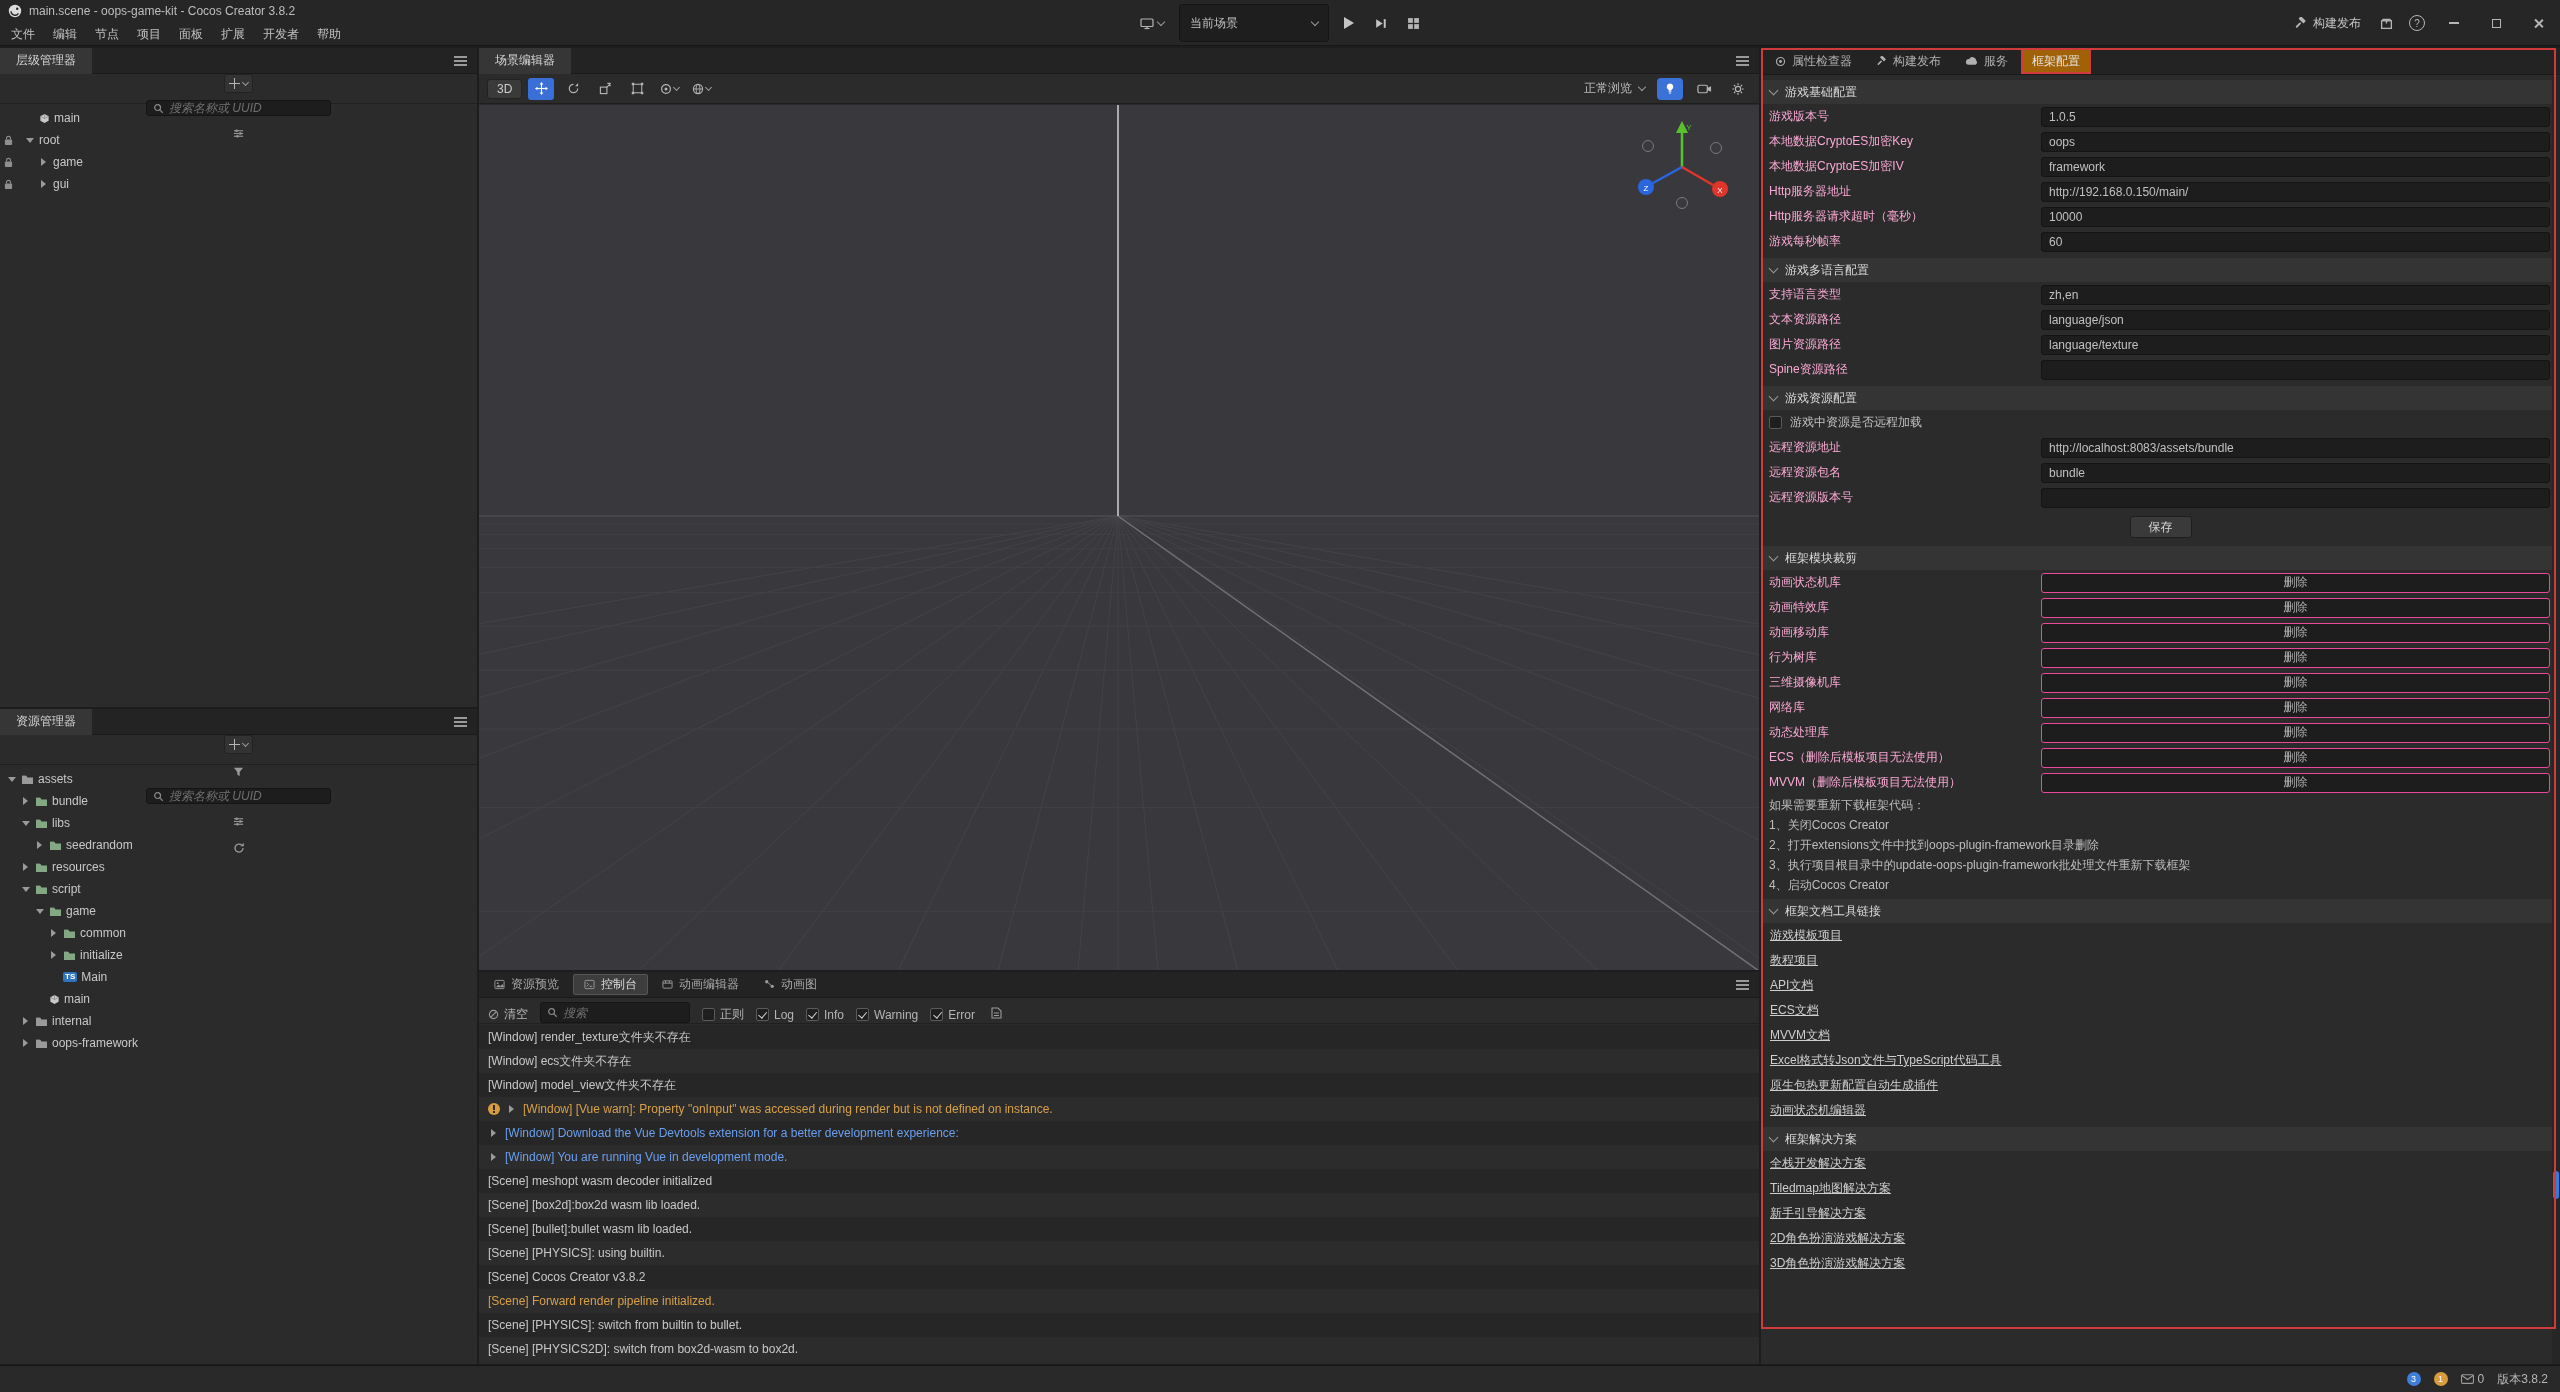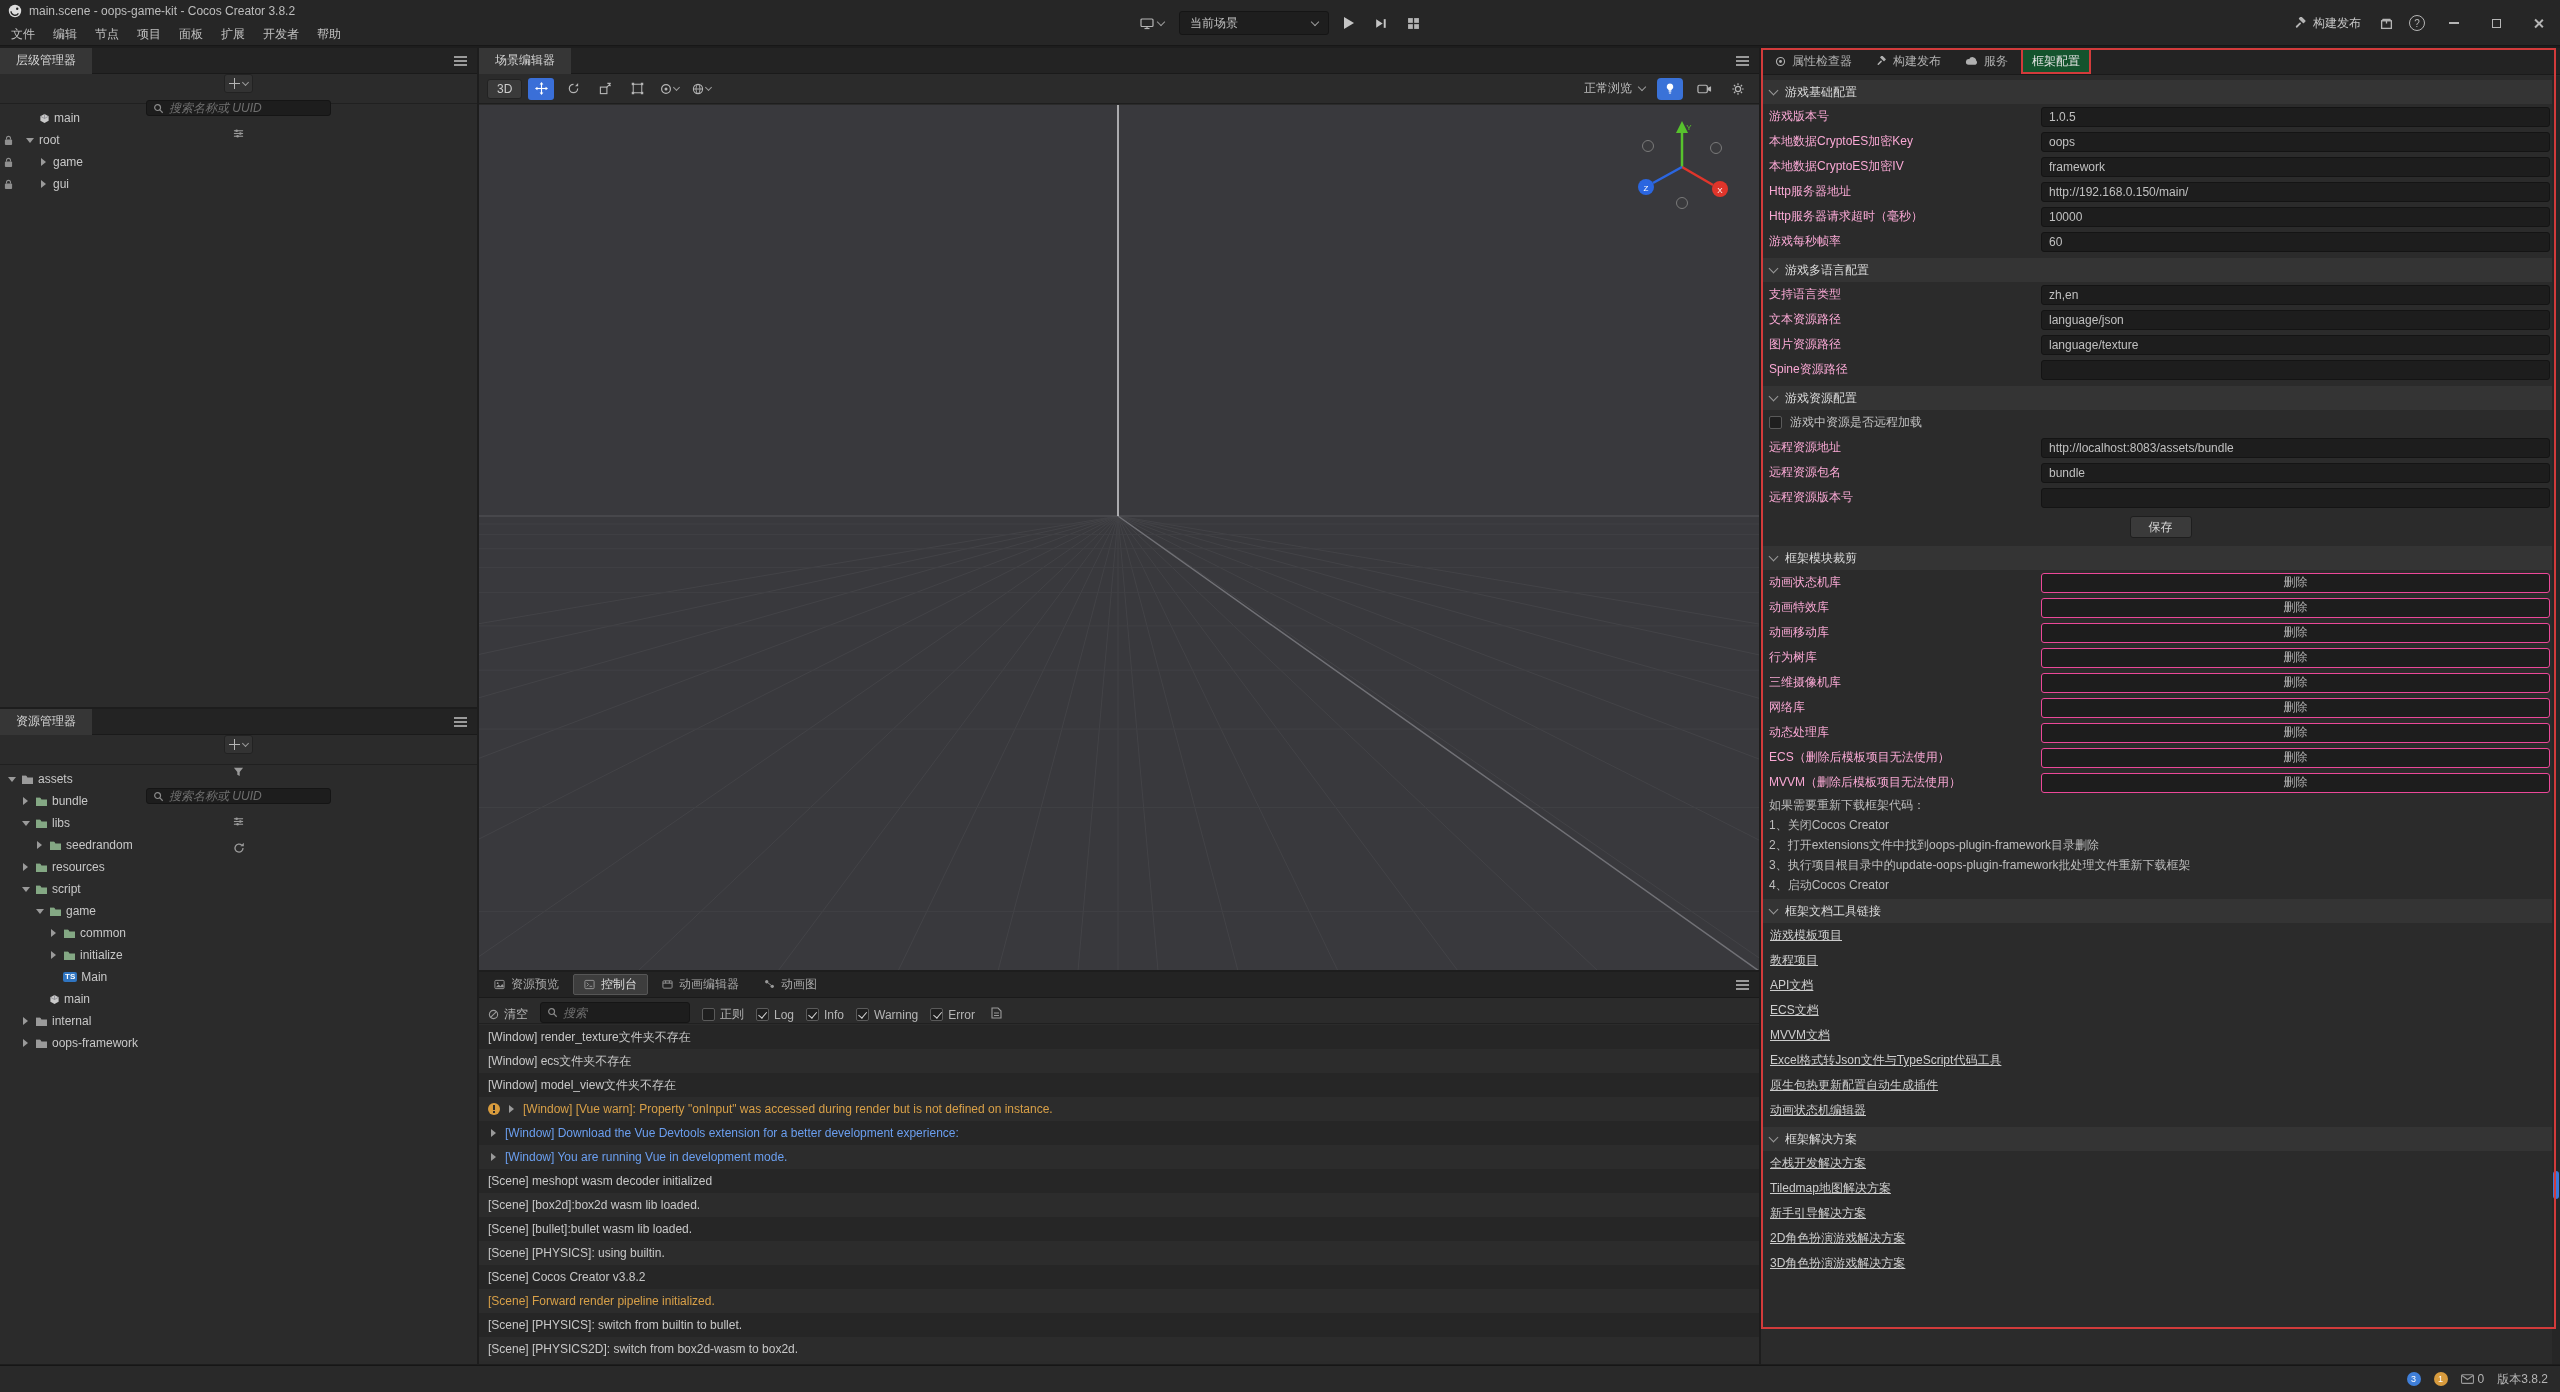"当前场景" .tb-select { height: 24px -> 38px }
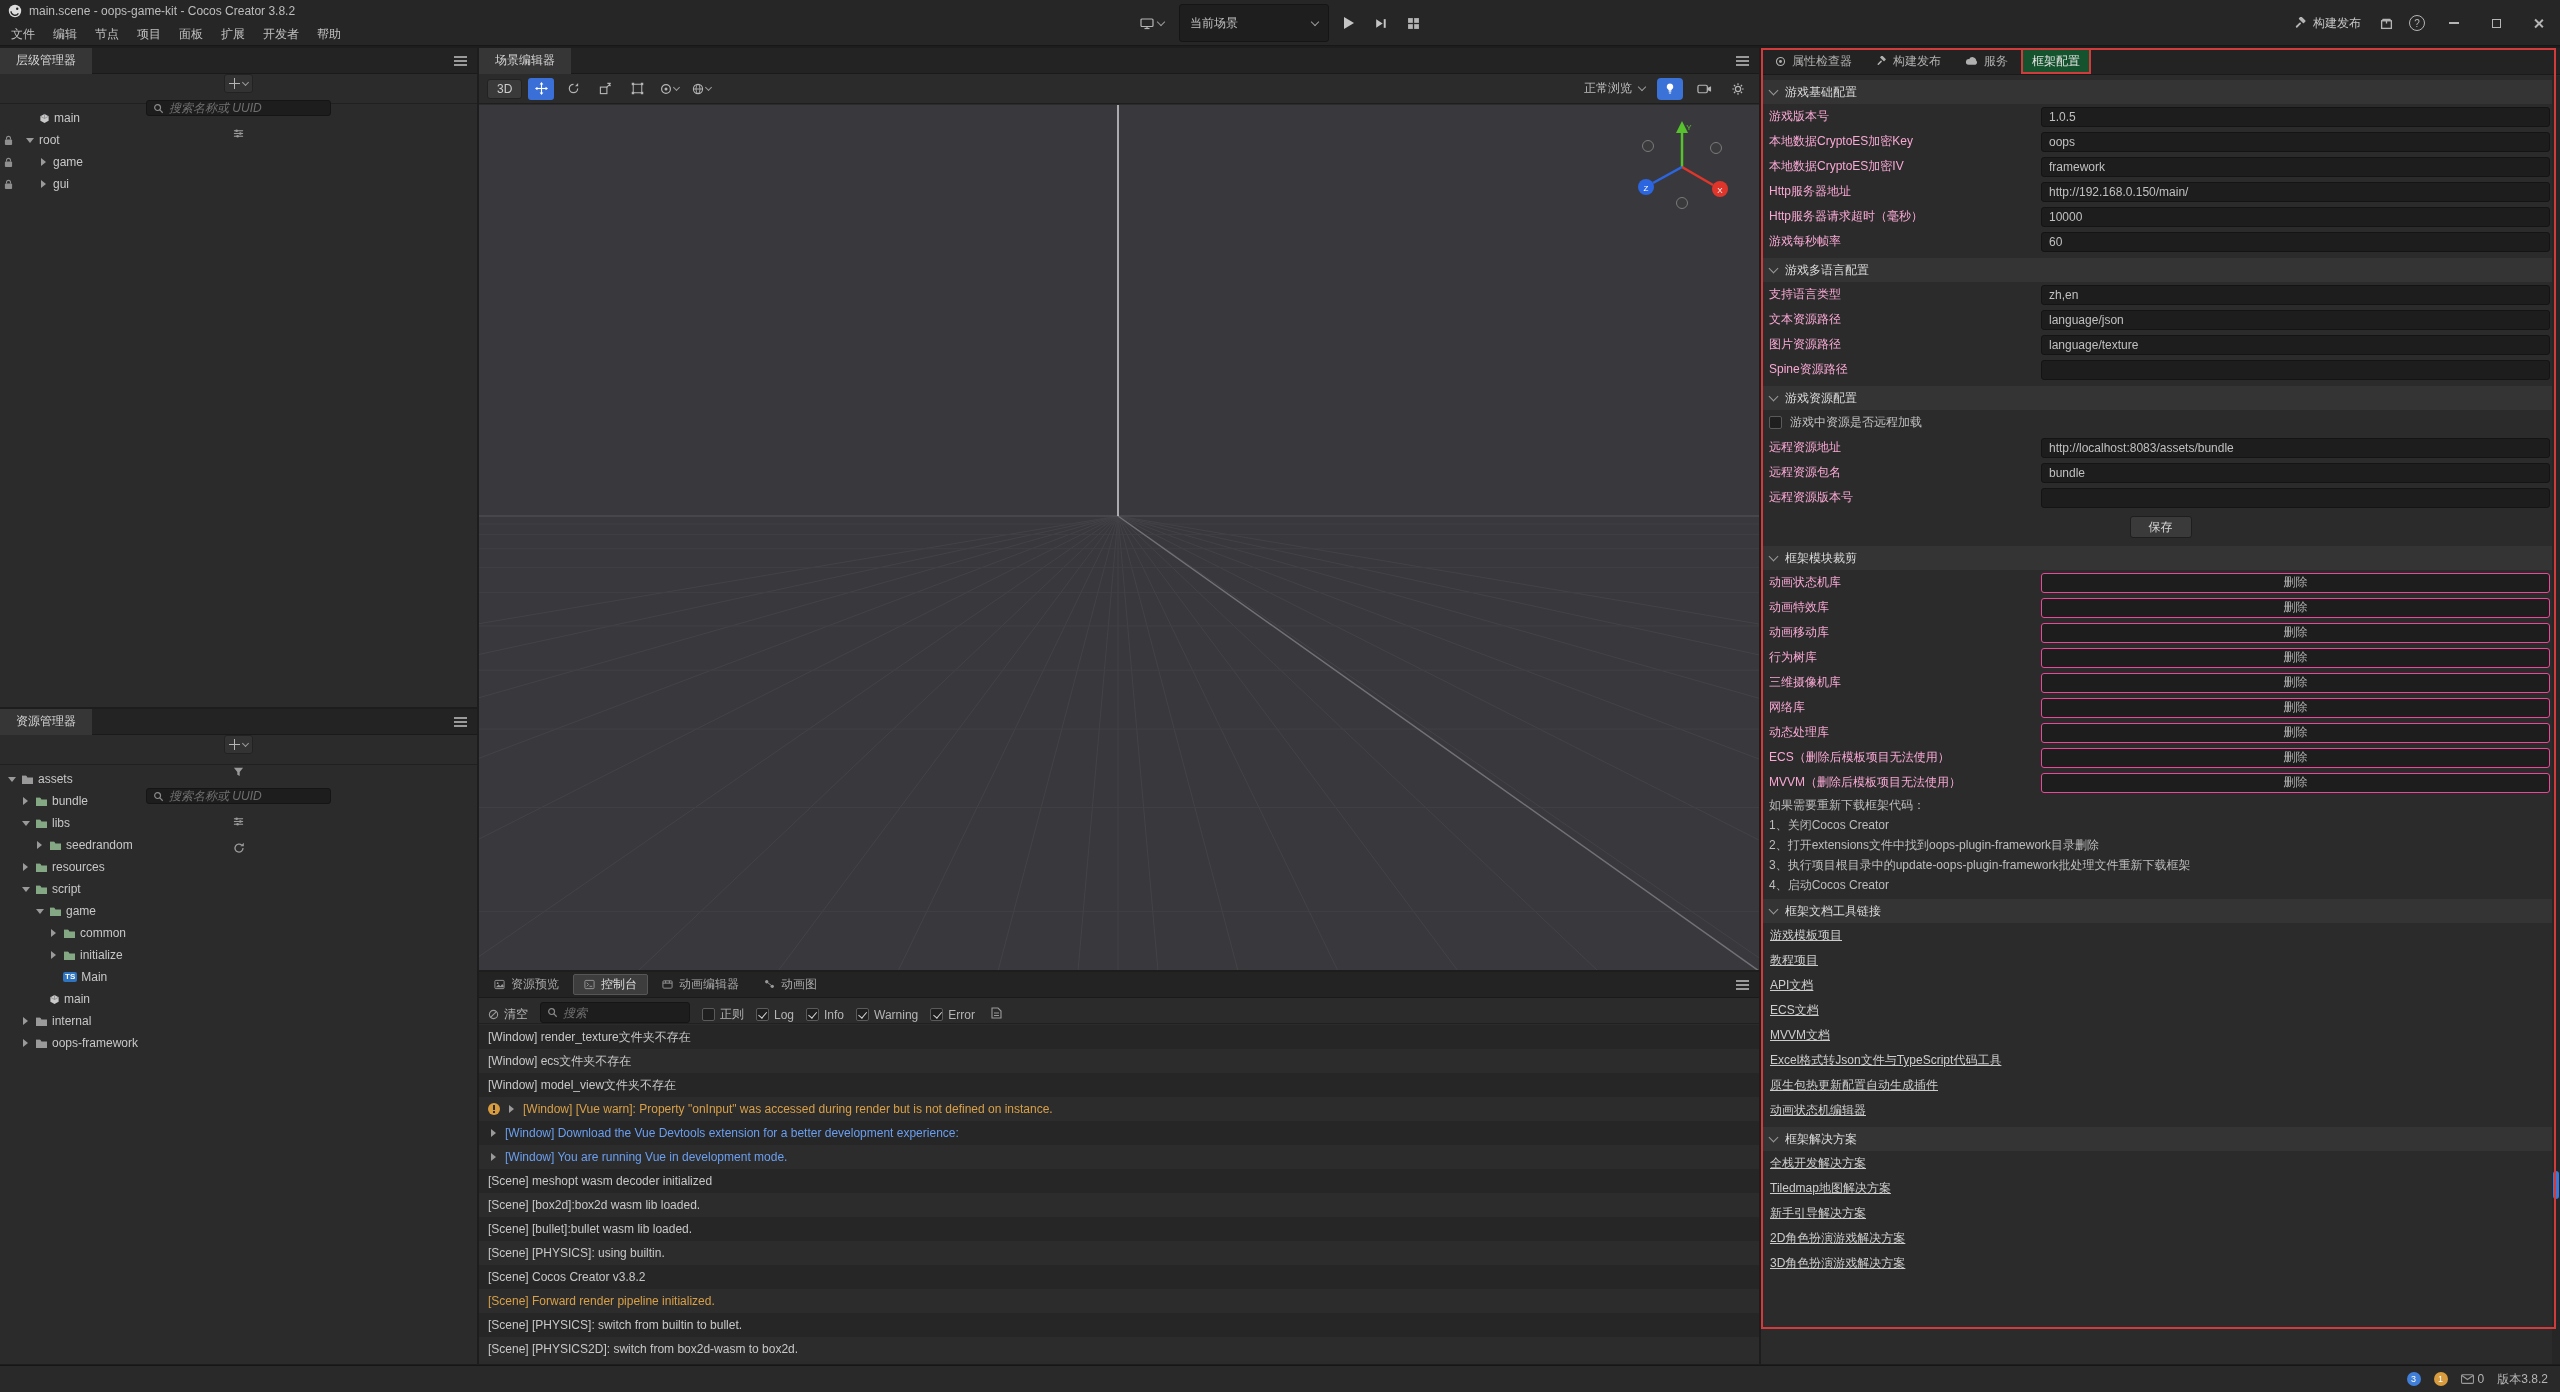"框架配置" .itab.active { background: #14532d -> #a16207 }
